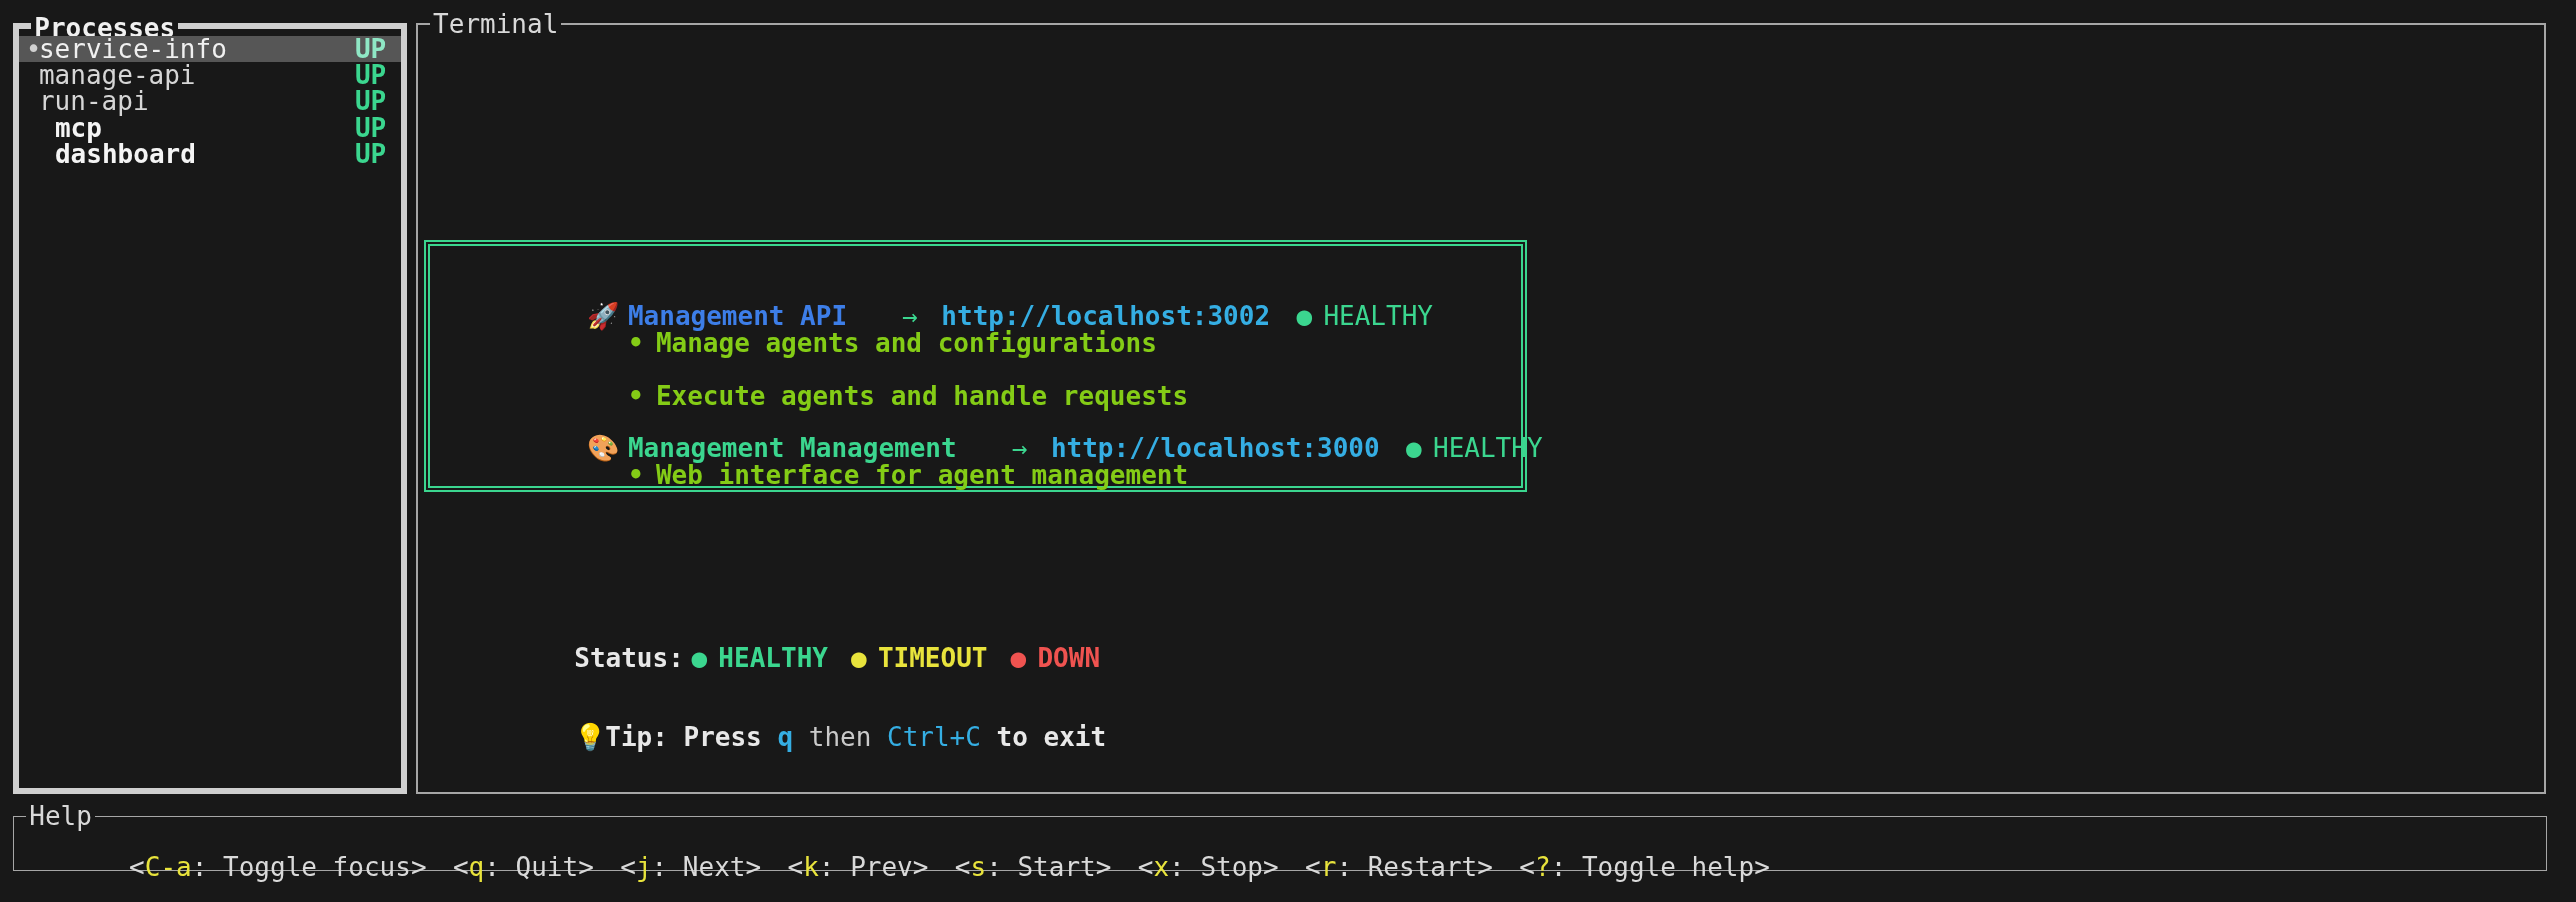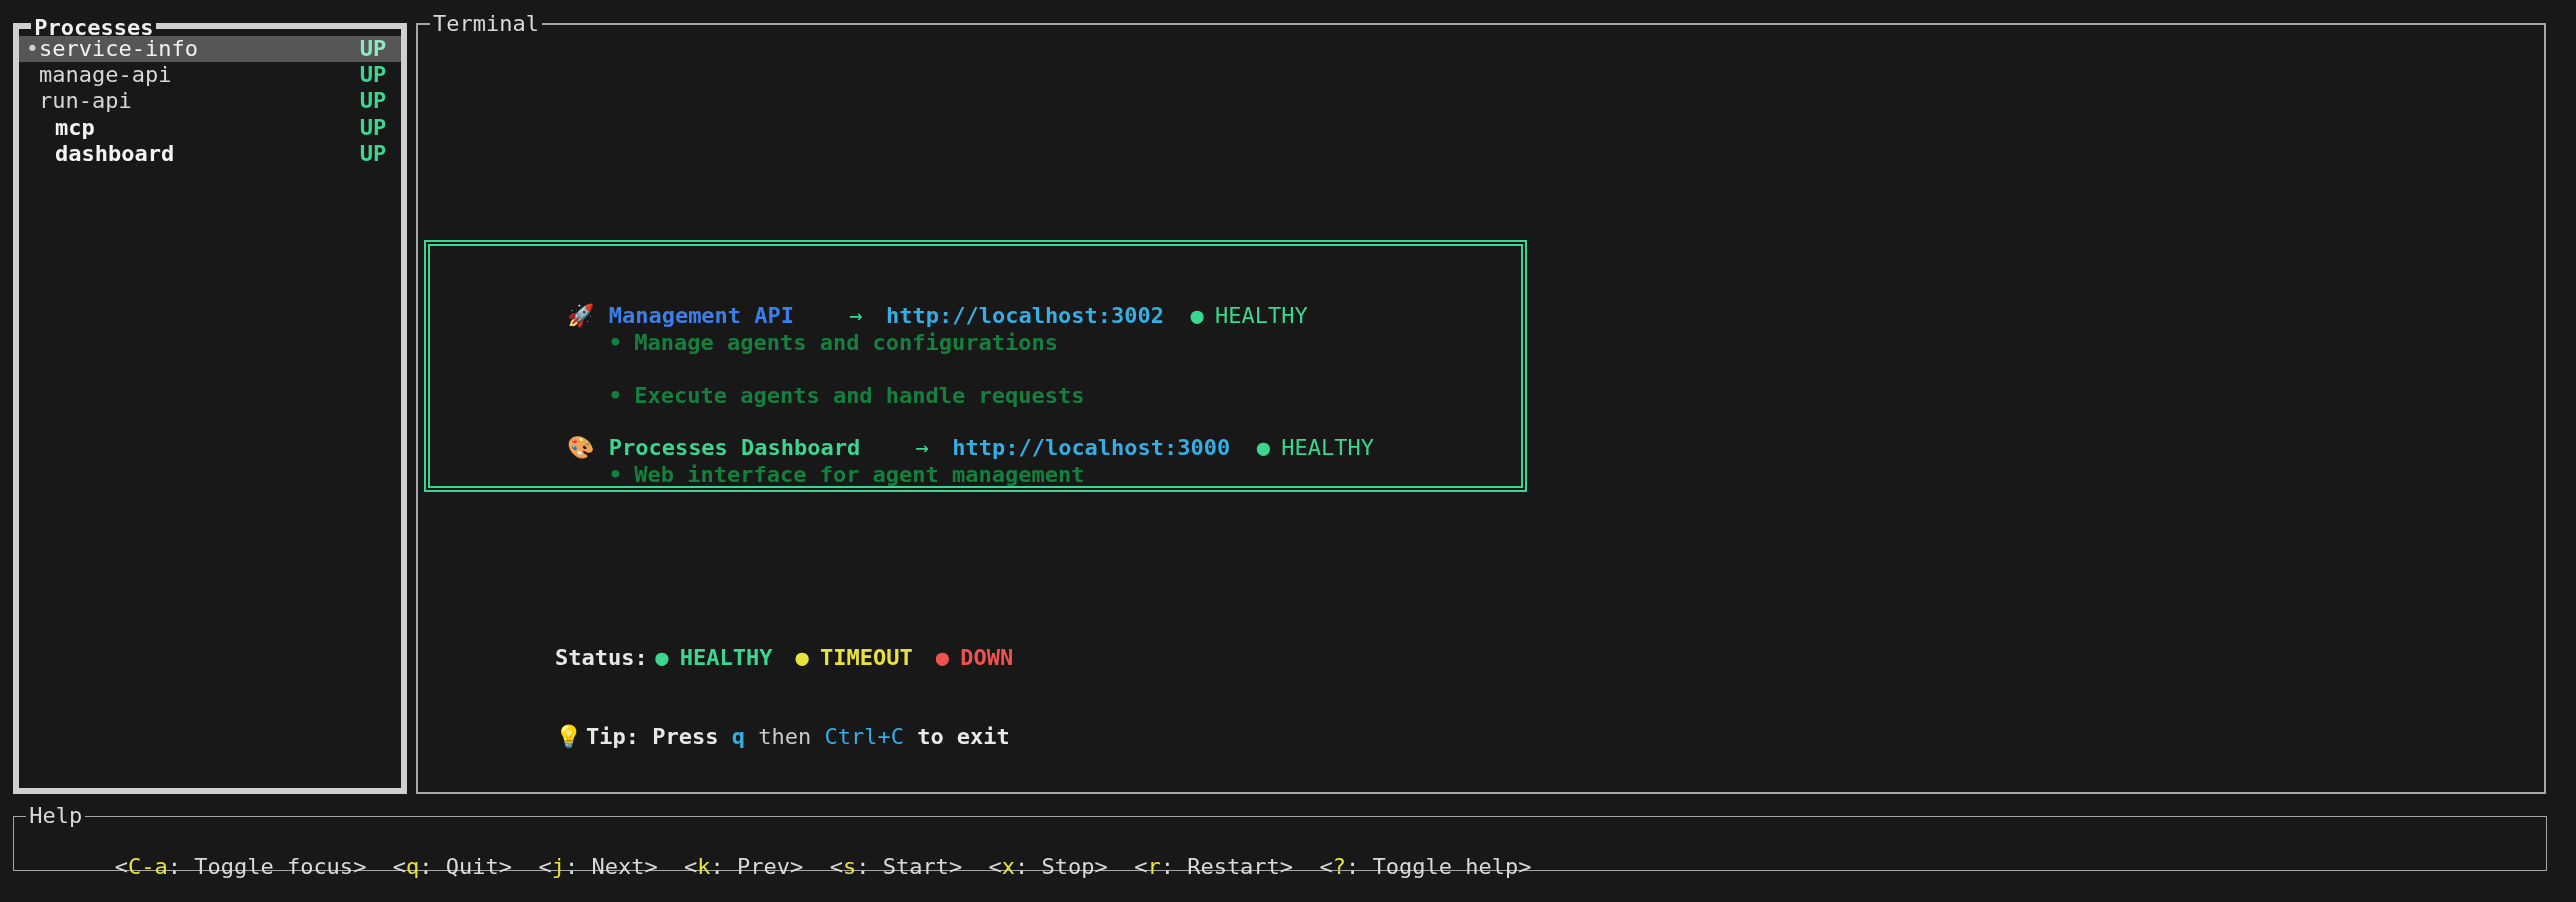"Processes" .app { font-size: 22px -> 26px }
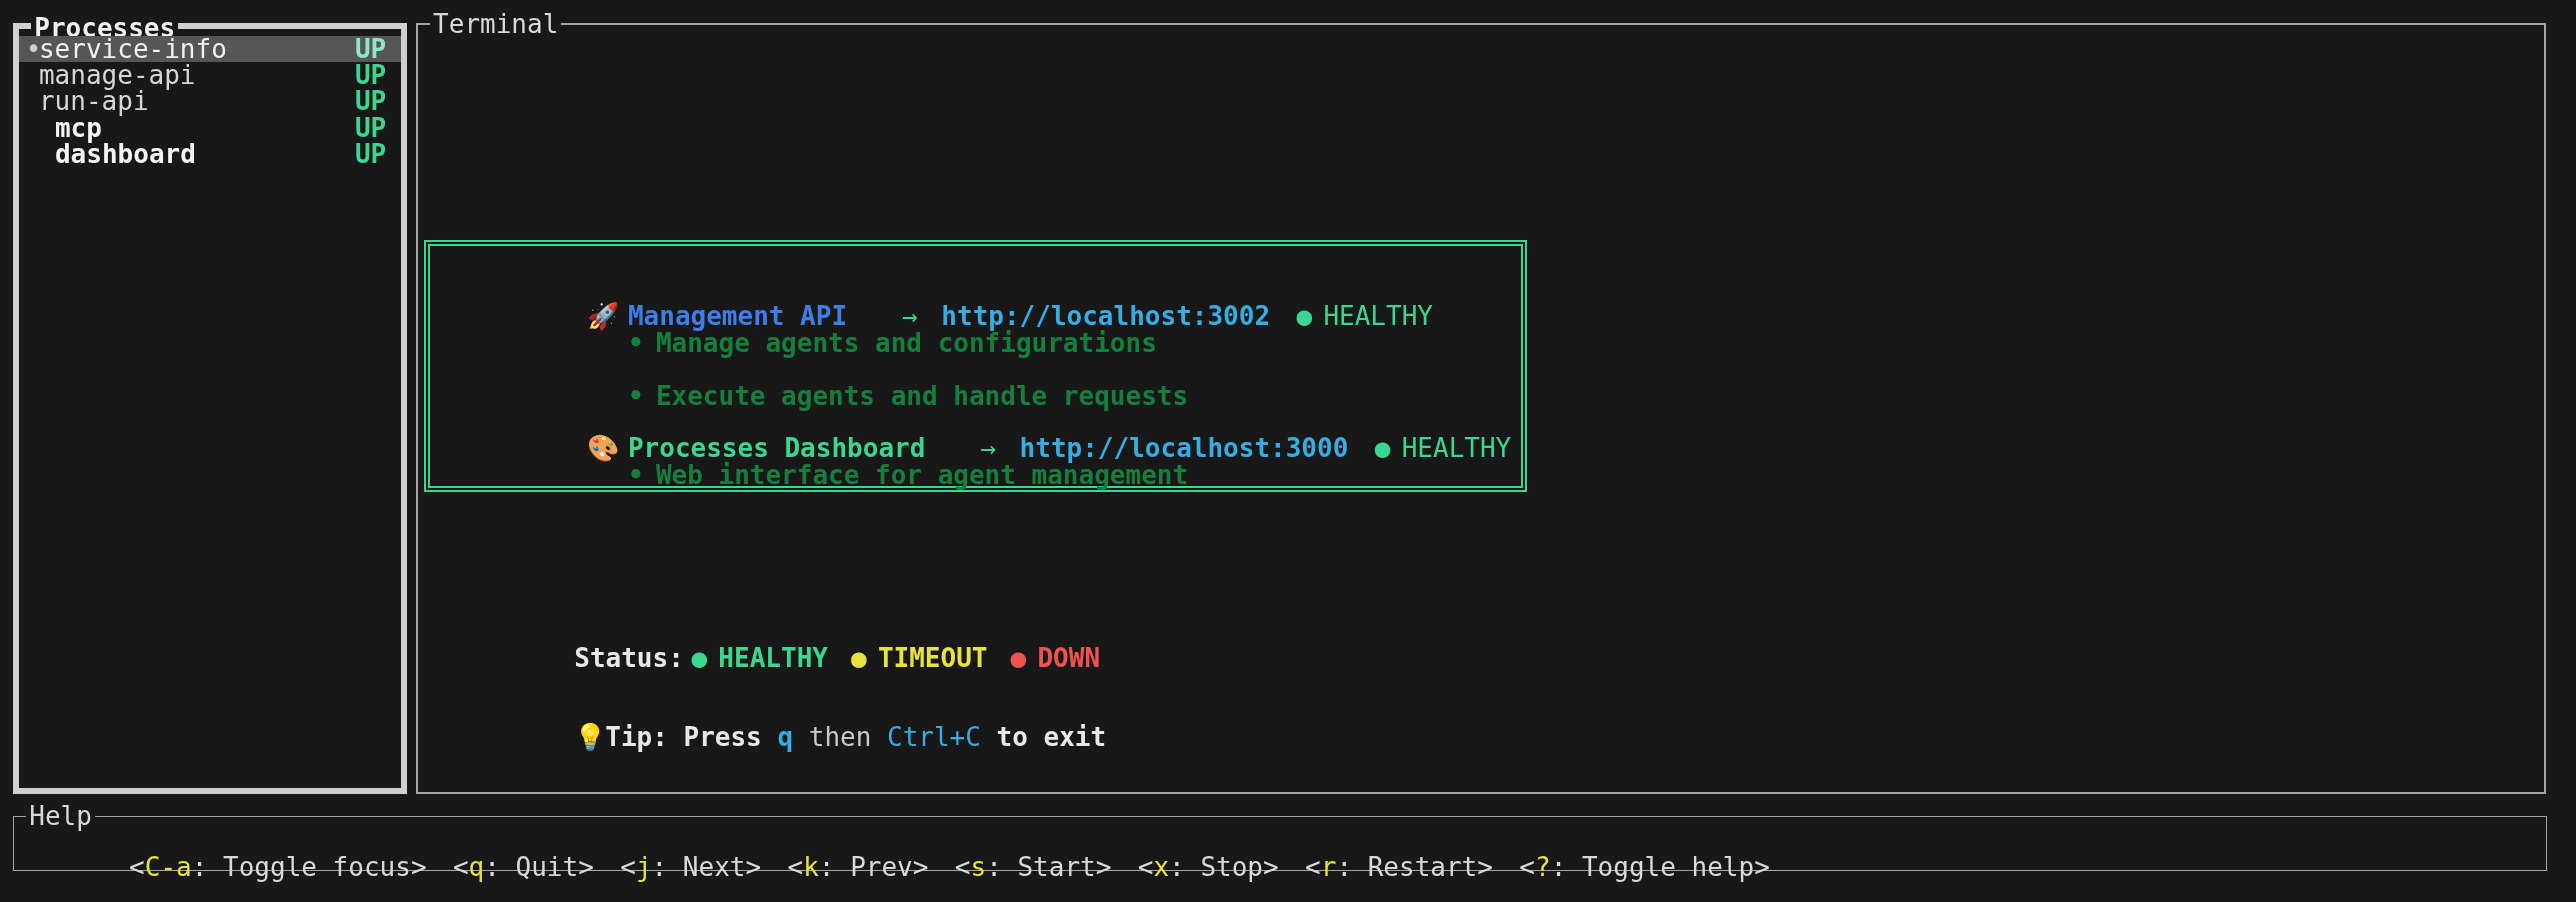"• Manage agents and configurations" .svc-desc { color: #15803d -> #84cc16 }
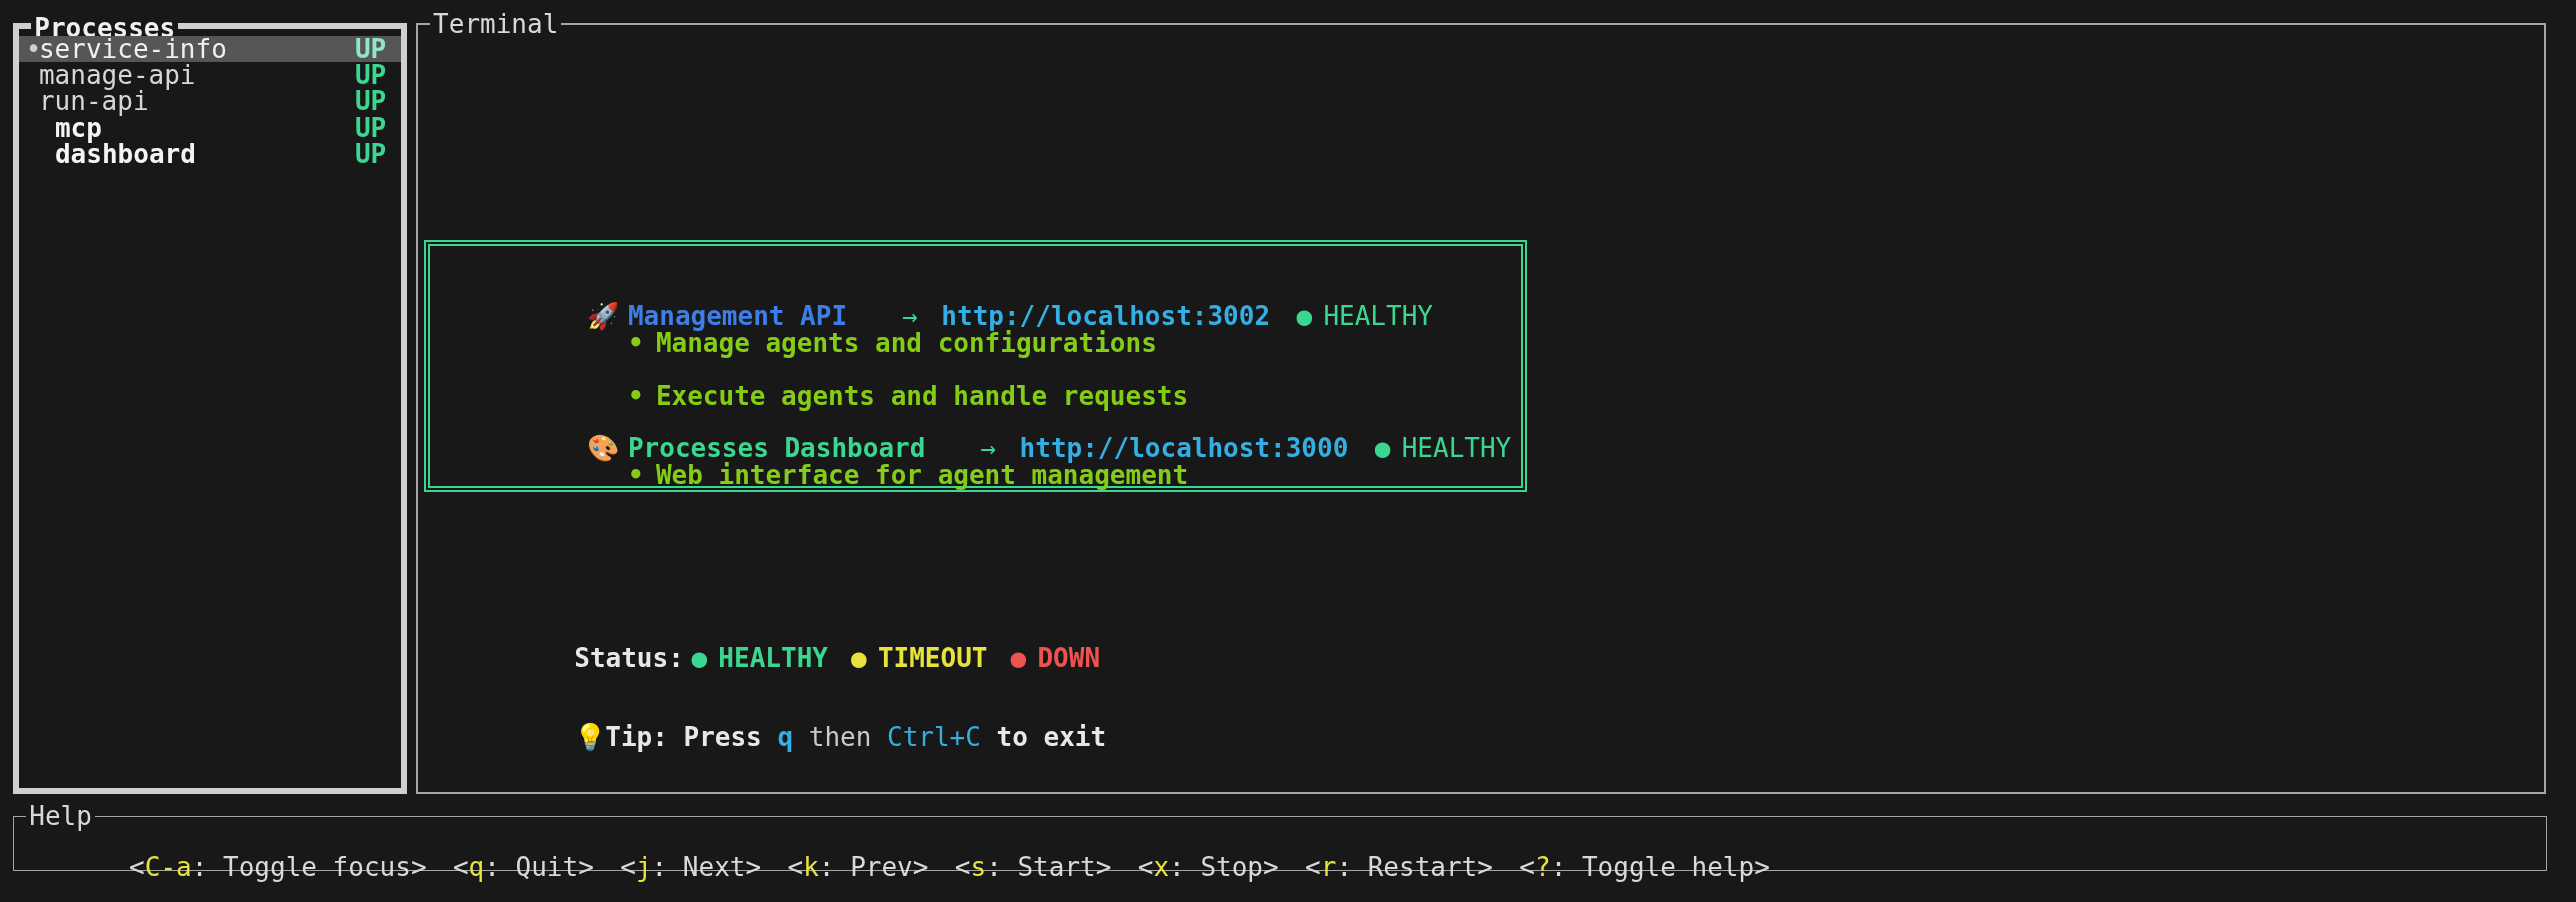"Processes Dashboard" span.svc-name { text: Processes Dashboard -> Management Management }
